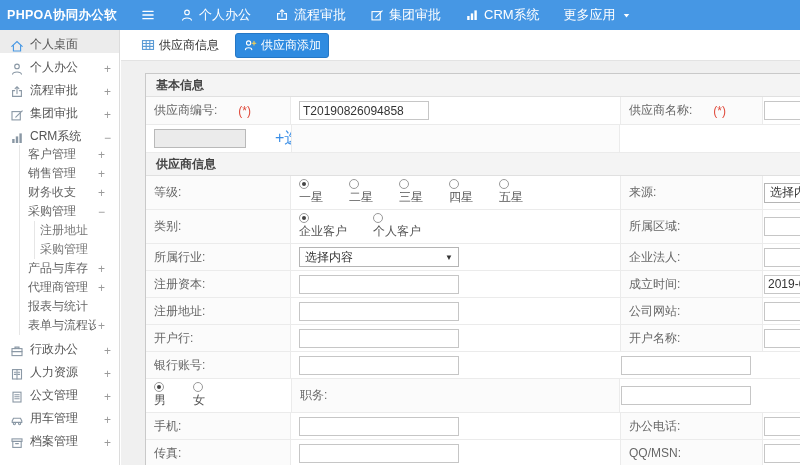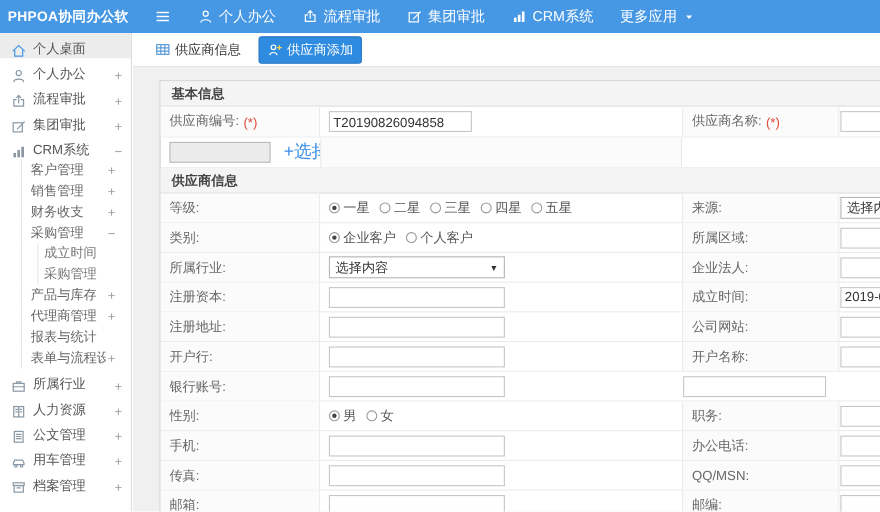"供应商编号:" .fcell { gap: none -> 17px }
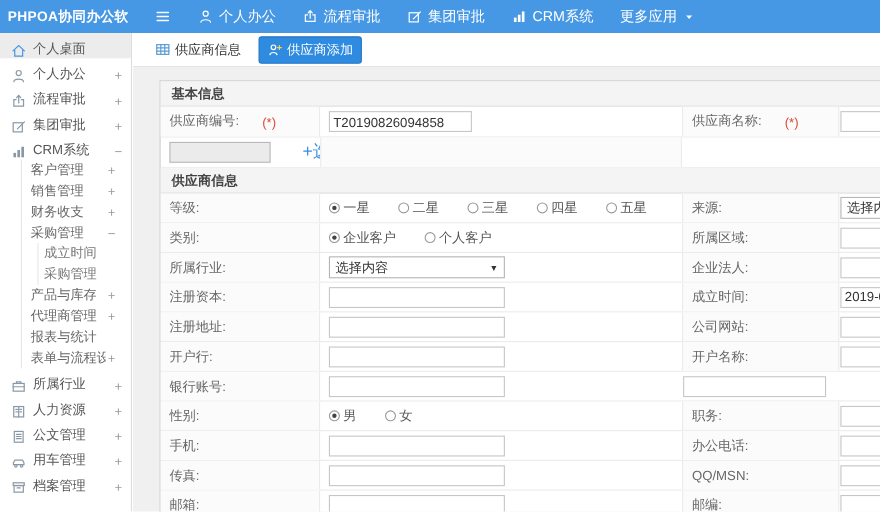"一星" .radio-opt { align-items: center -> flex-start; flex-direction: none -> column }
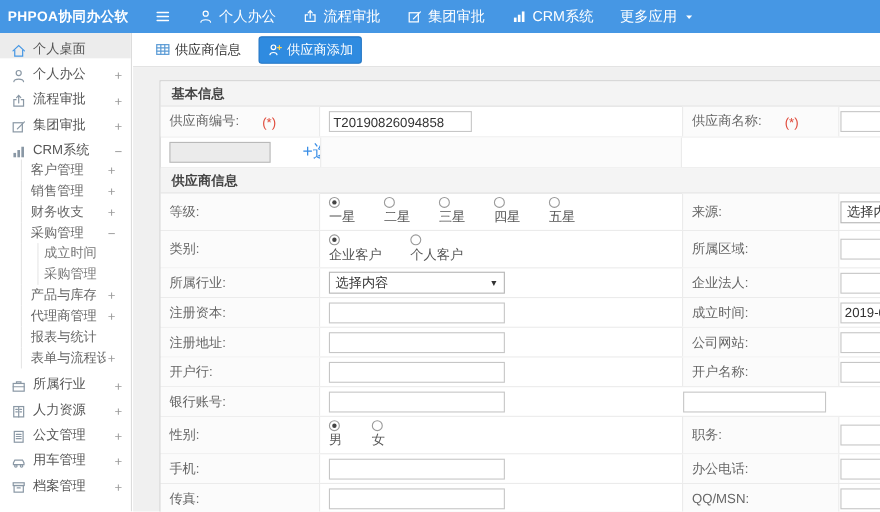"成立时间" span.lbl { text: 成立时间 -> 注册地址 }
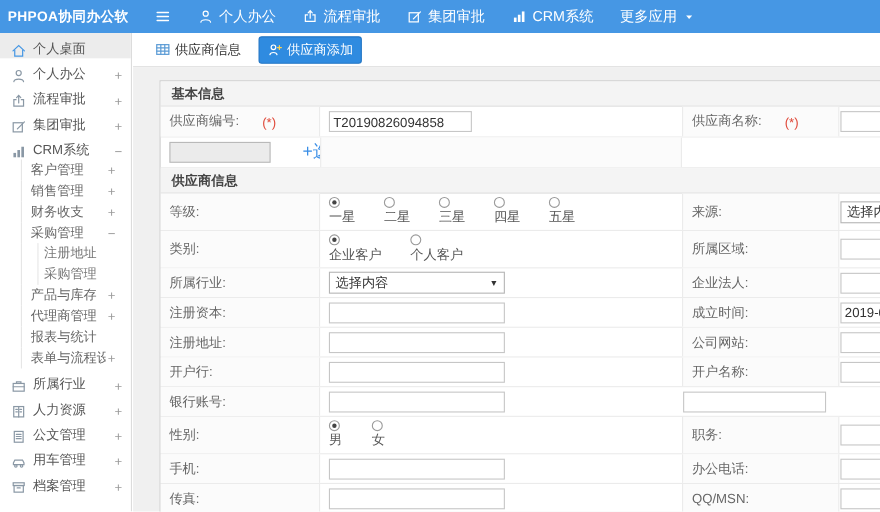"所属行业" span.lbl { text: 所属行业 -> 行政办公 }
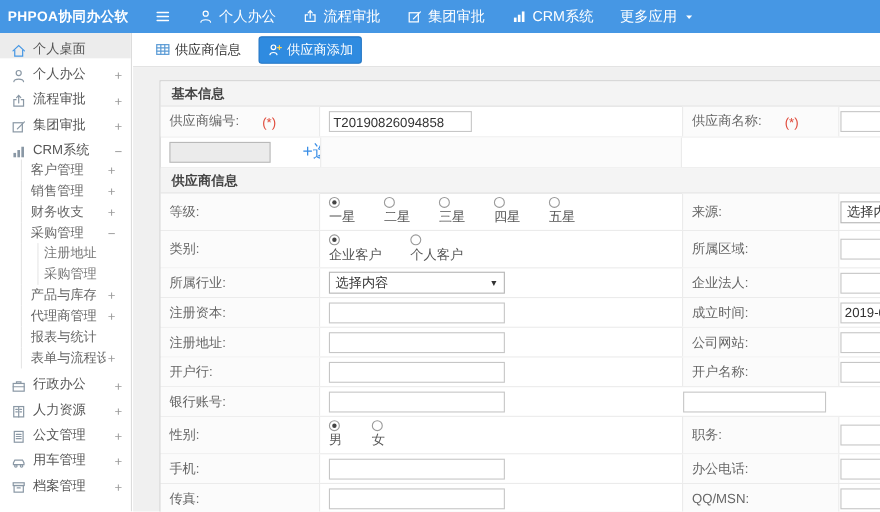"性别:" div.fcell { html: <div> <span>性别:</span> </div> -> none }
